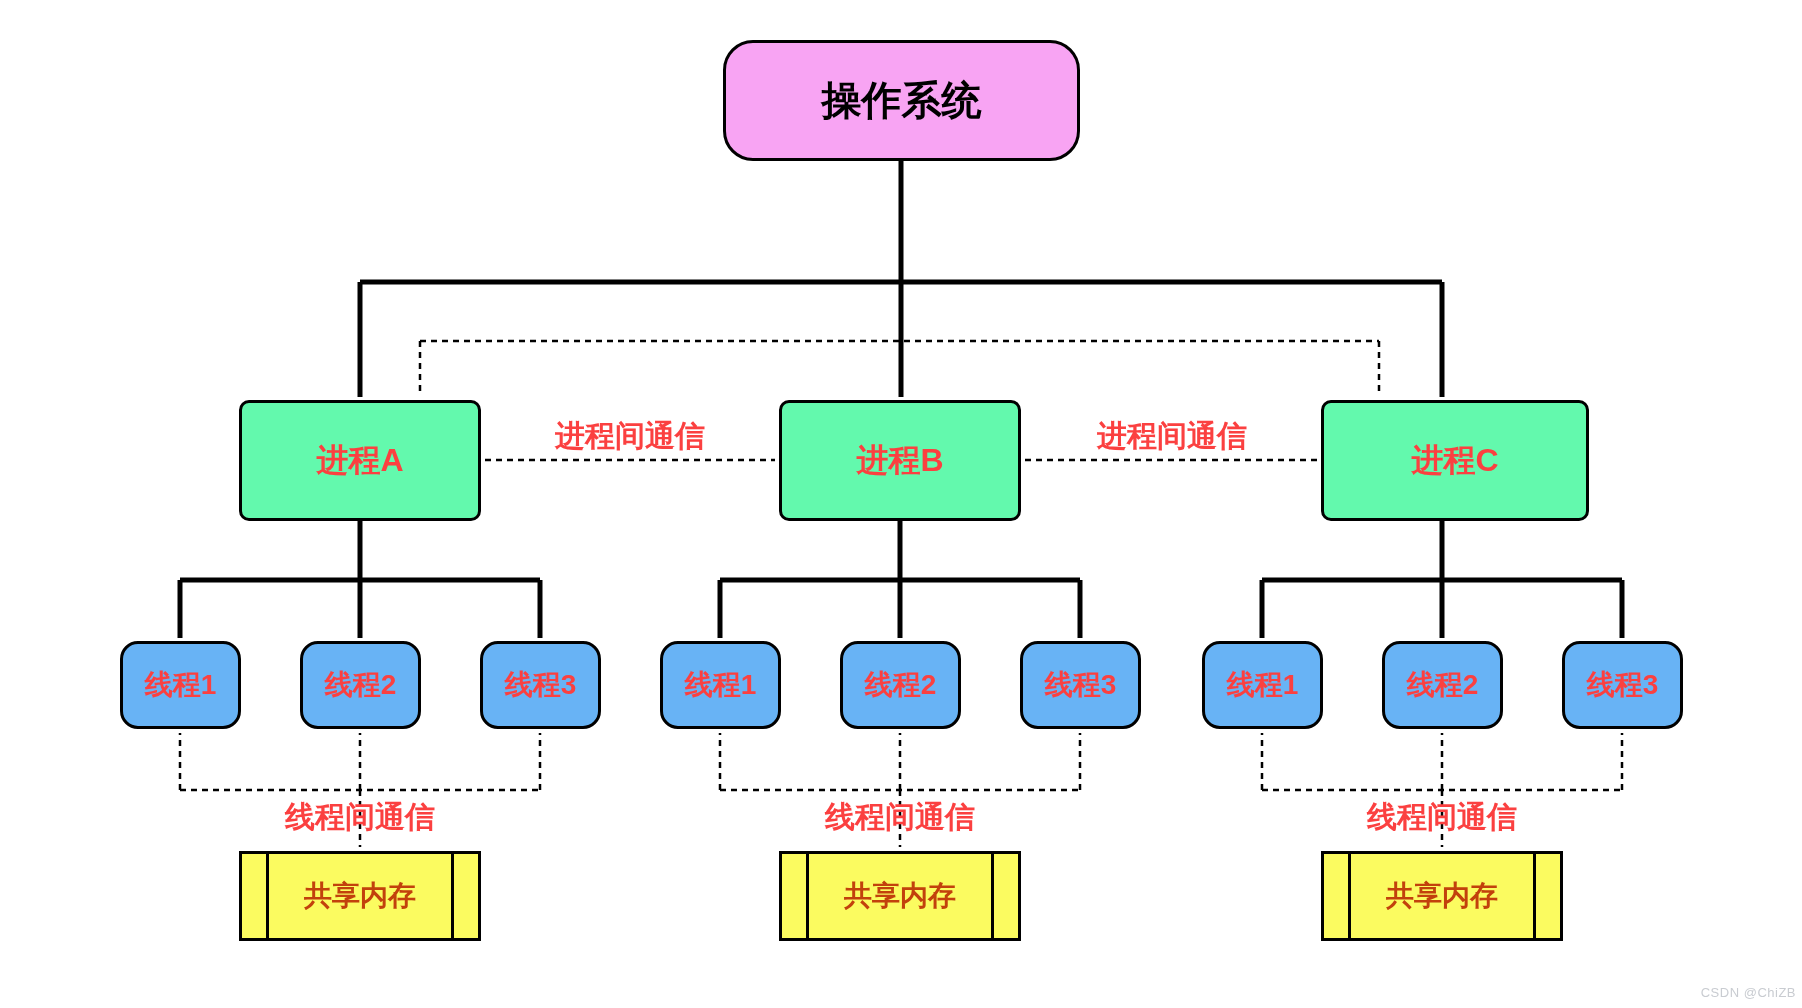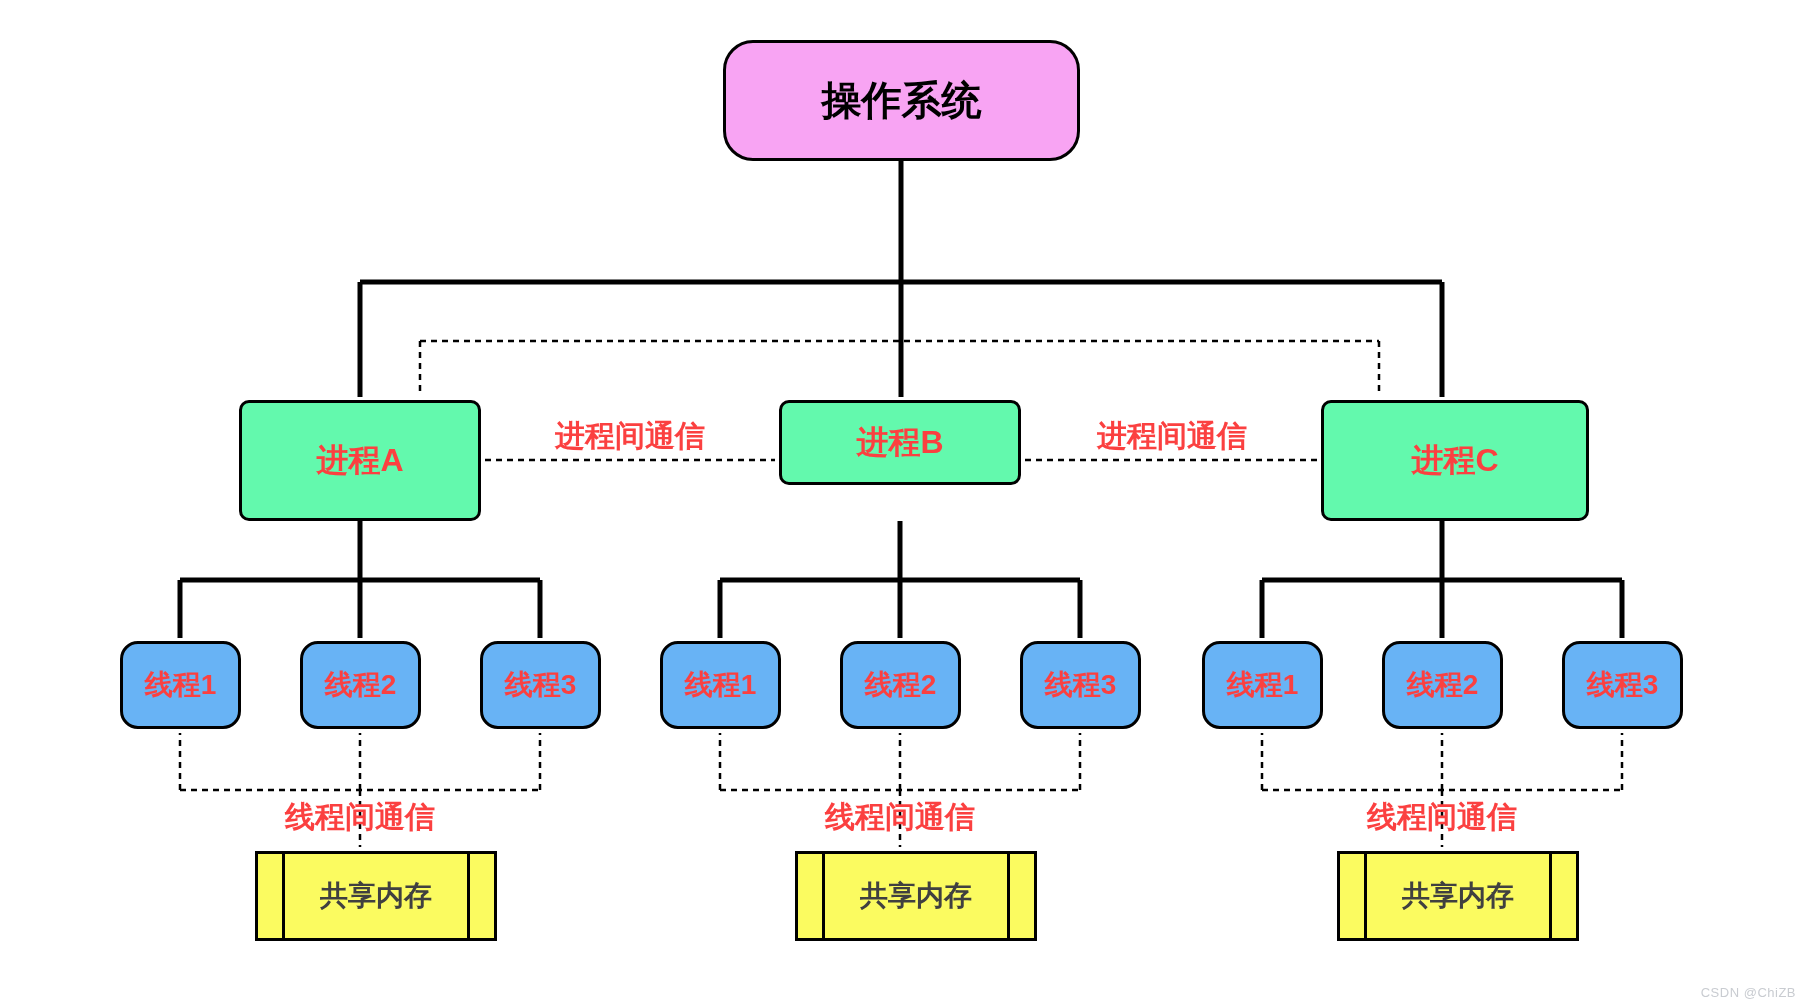"进程B" div.node { height: 85px -> 121px }
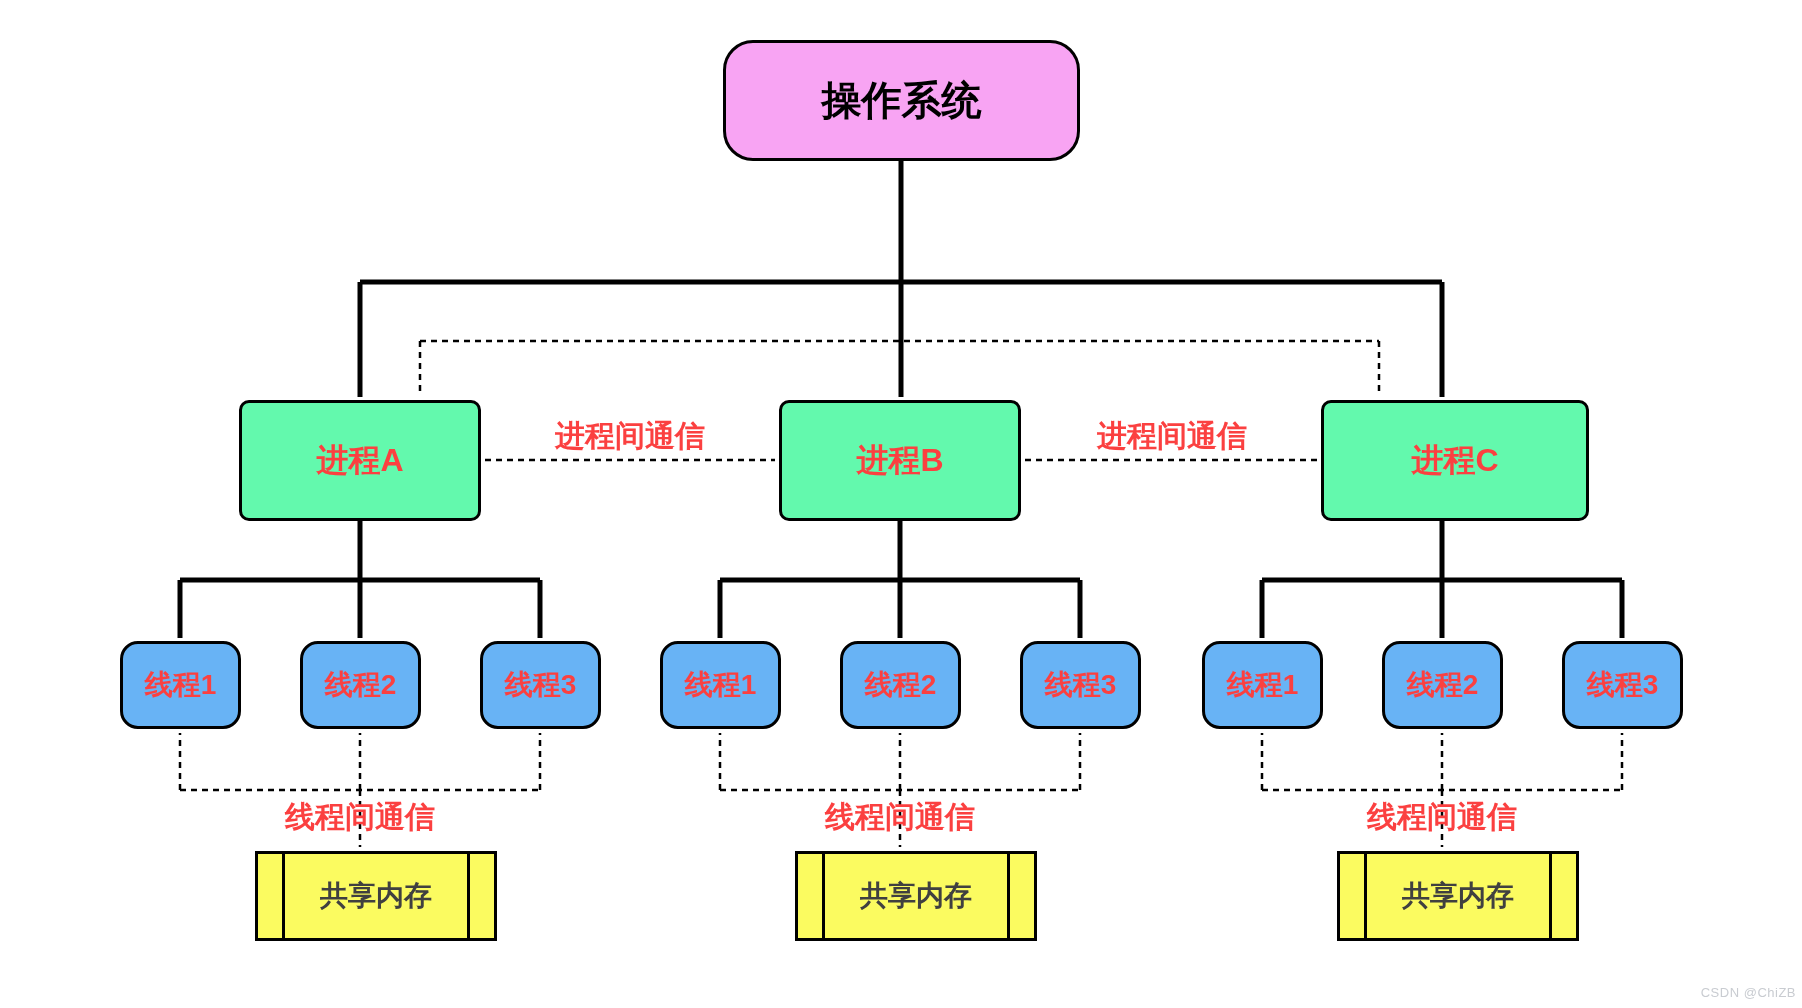"共享内存" .shm-box { color: #404040 -> #c2410c; margin-left: 16px -> none }
